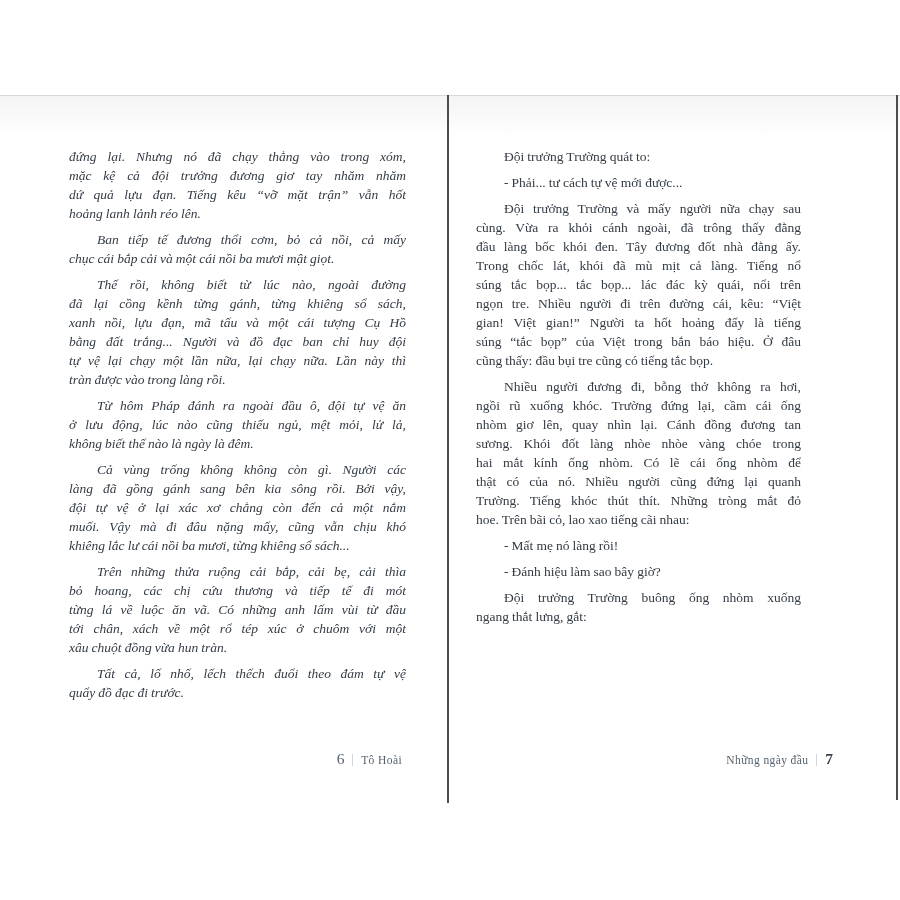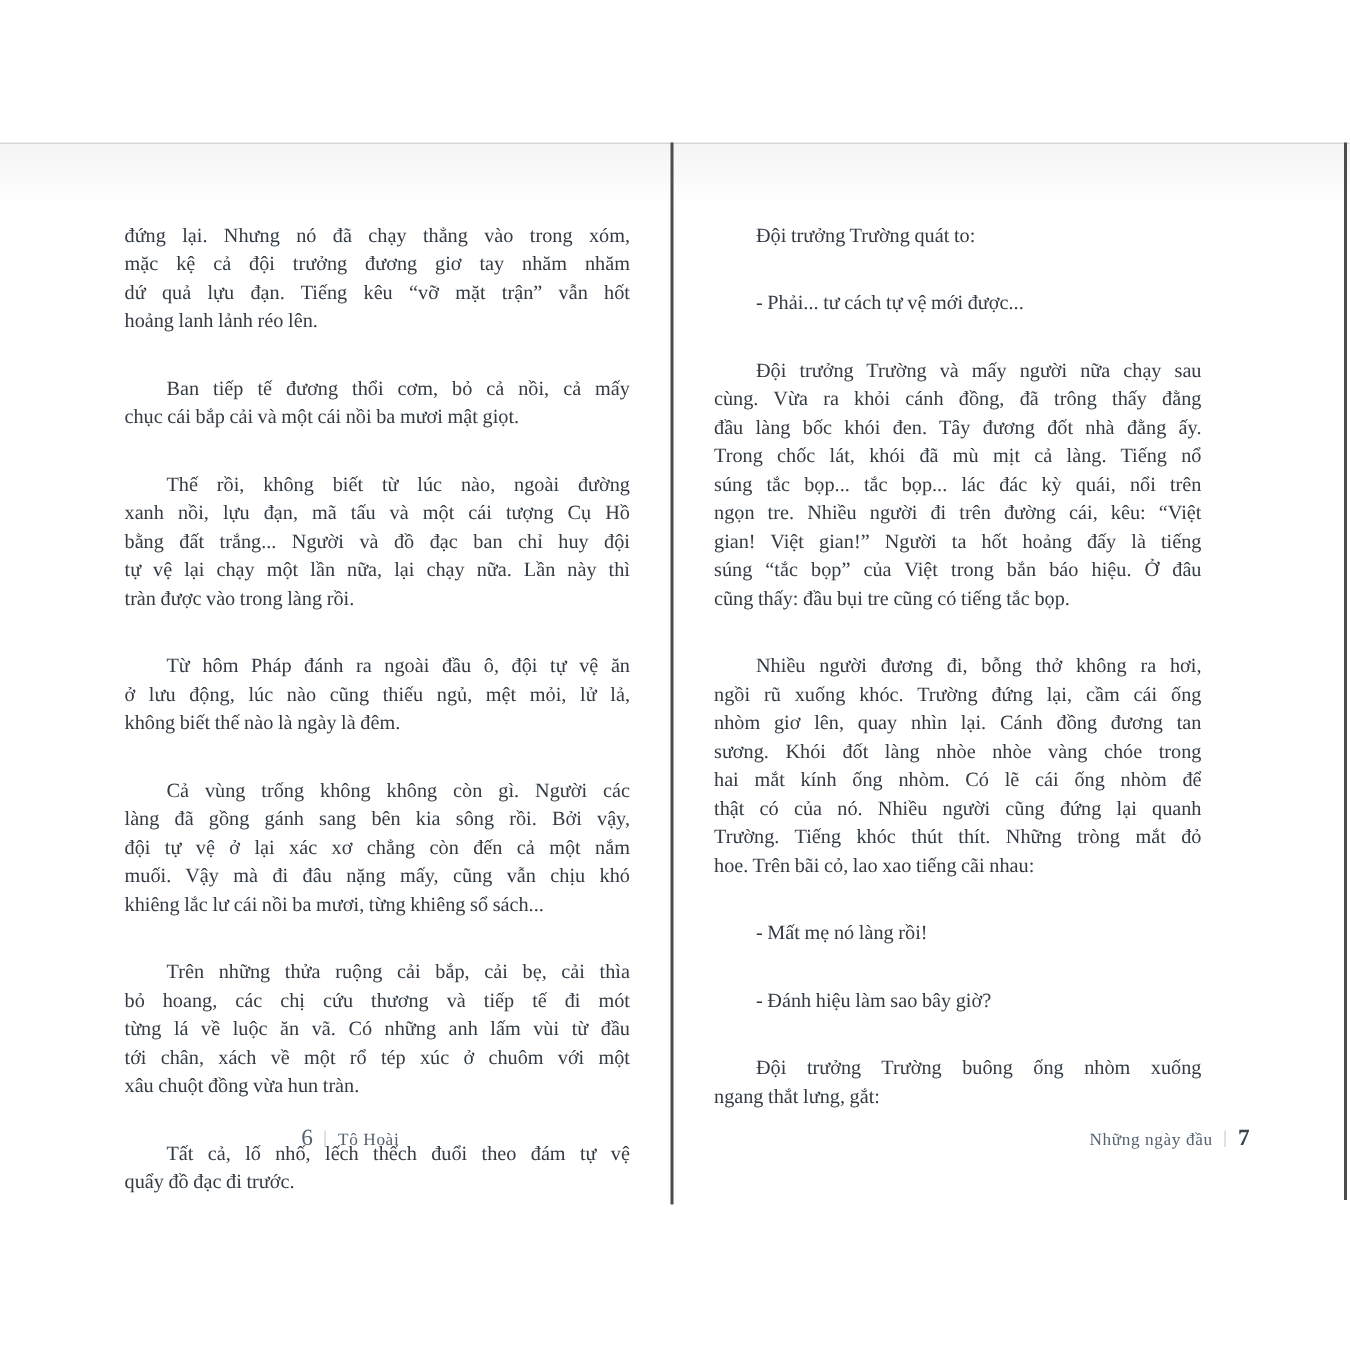"đứng lại. Nhưng nó đã" .col.left { font-style: none -> italic; left: 83px -> 69px }
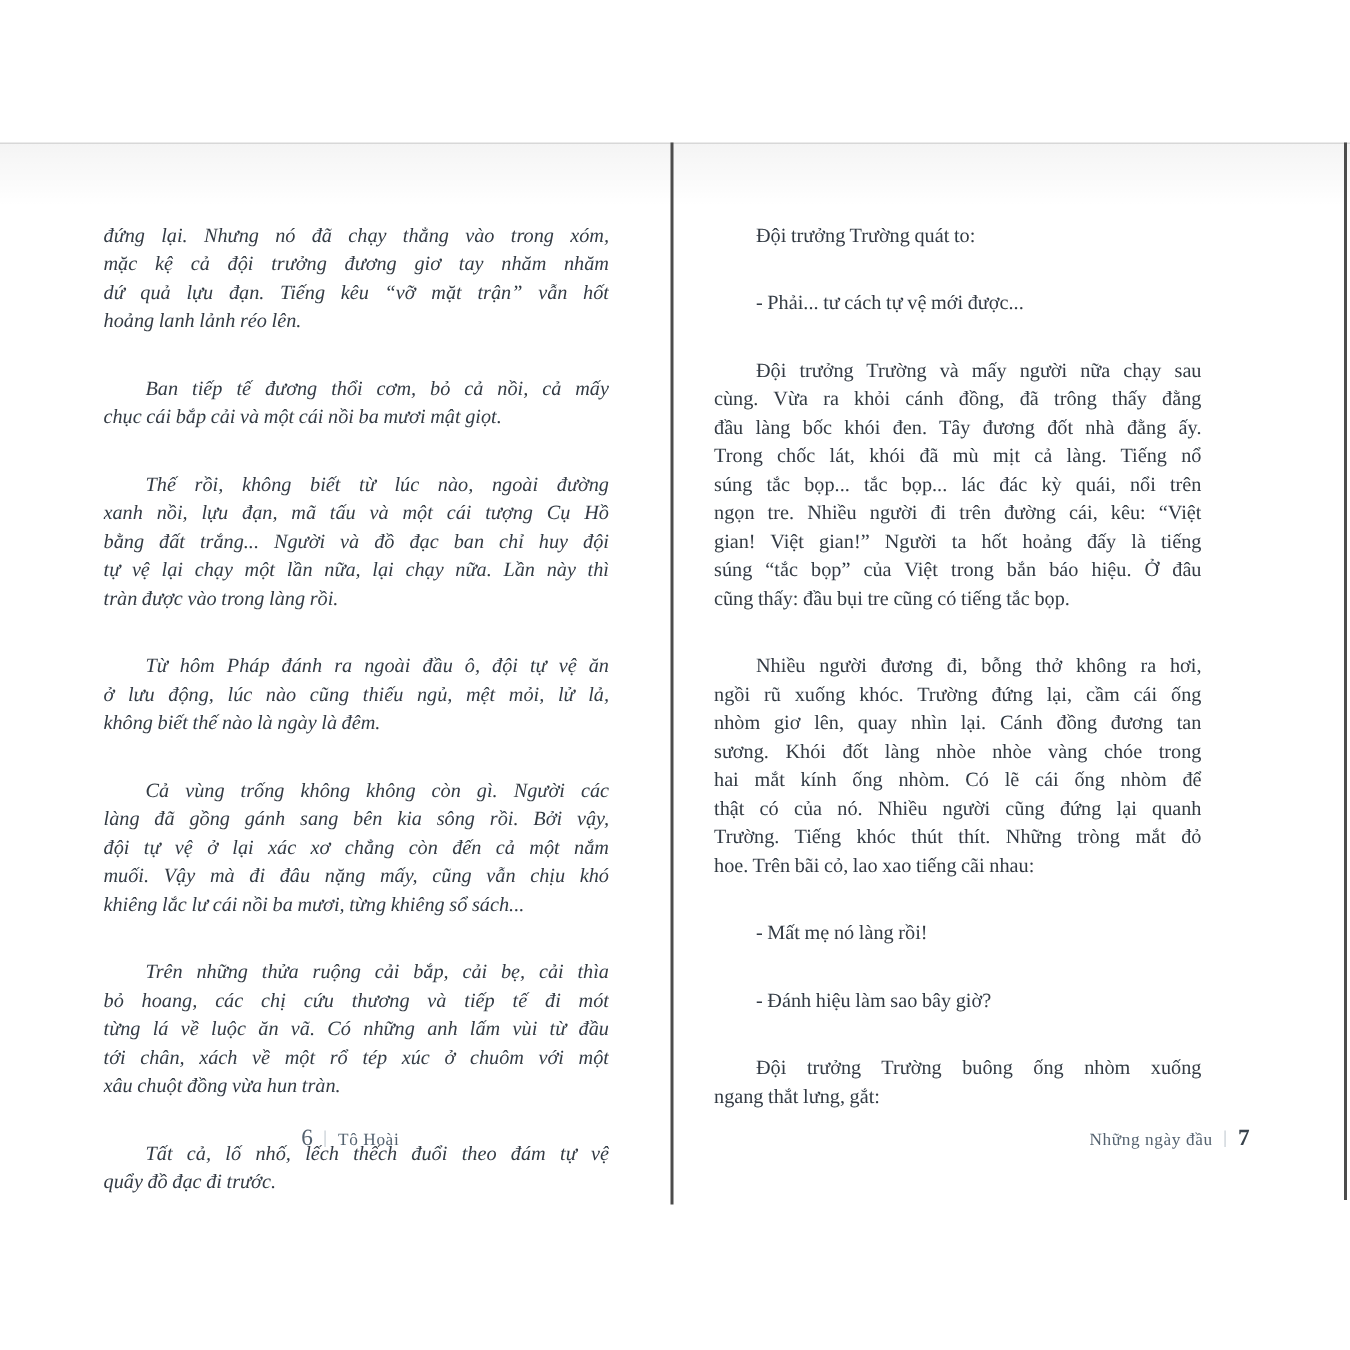"- Phải... tư cách tự" .para + .para { margin-top: 26px -> 7px }
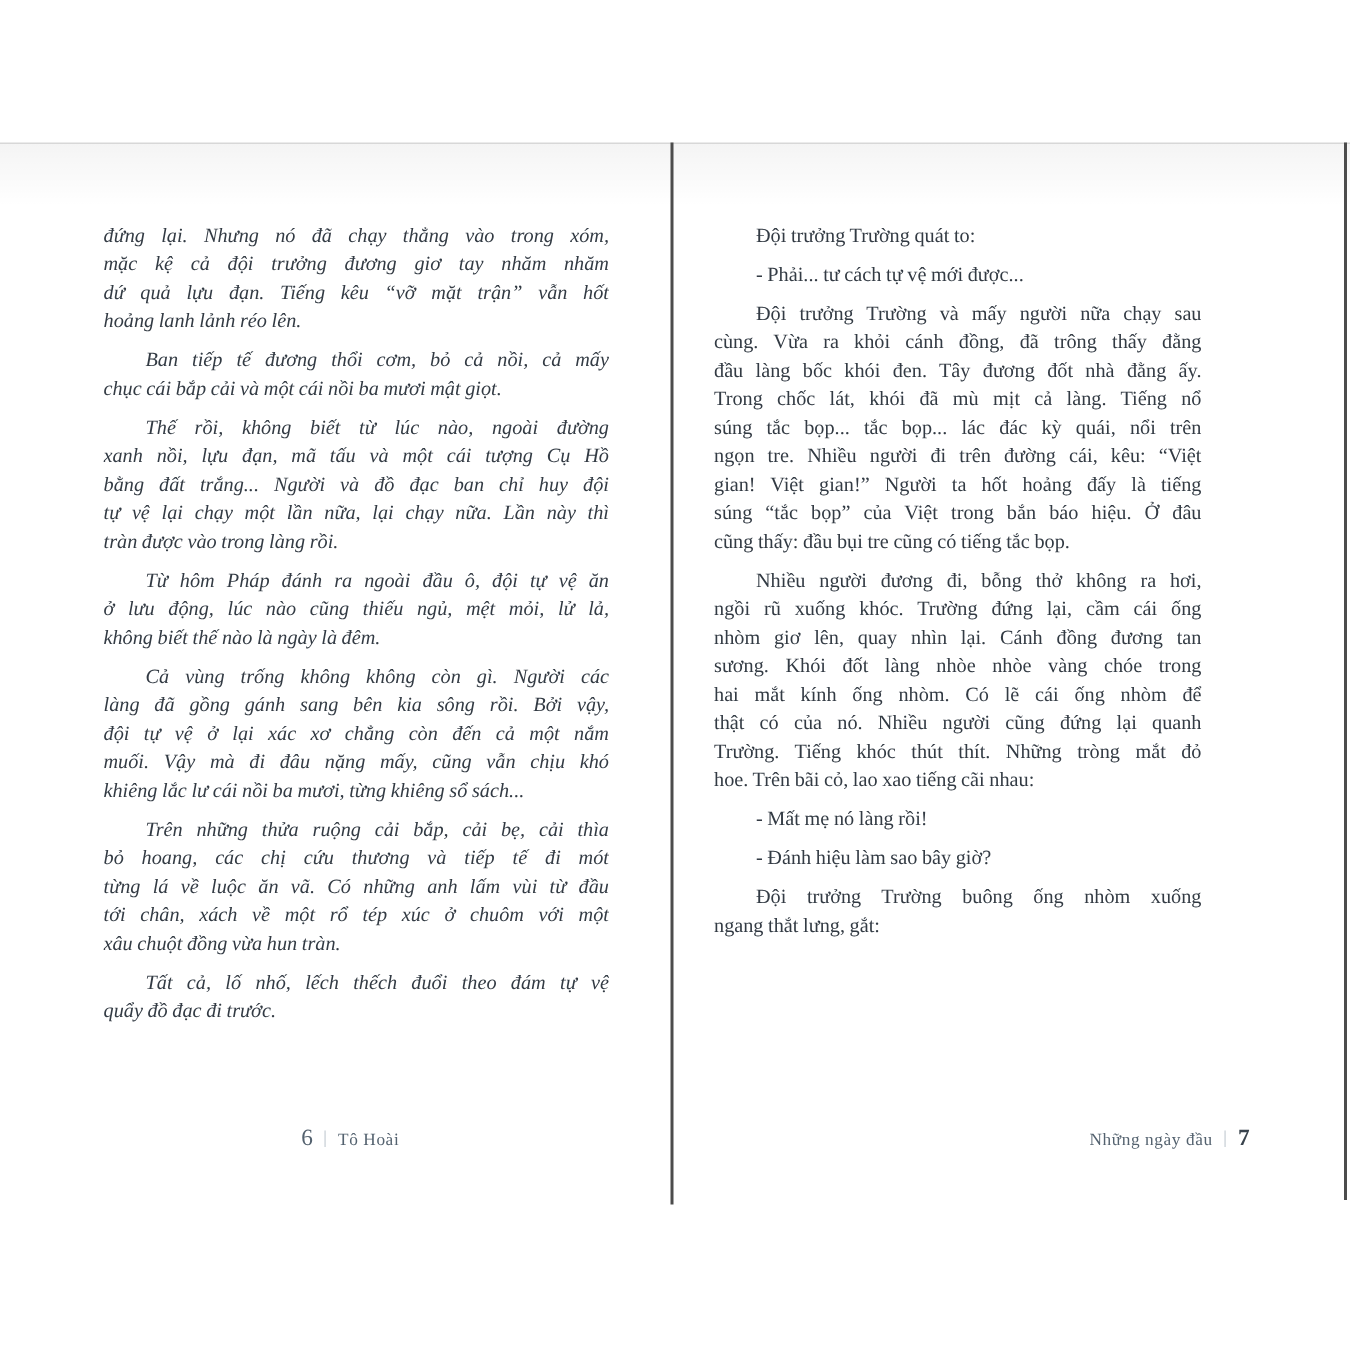"cùng. Vừa ra khỏi cánh" div.line { text: đồng -> ngoài }
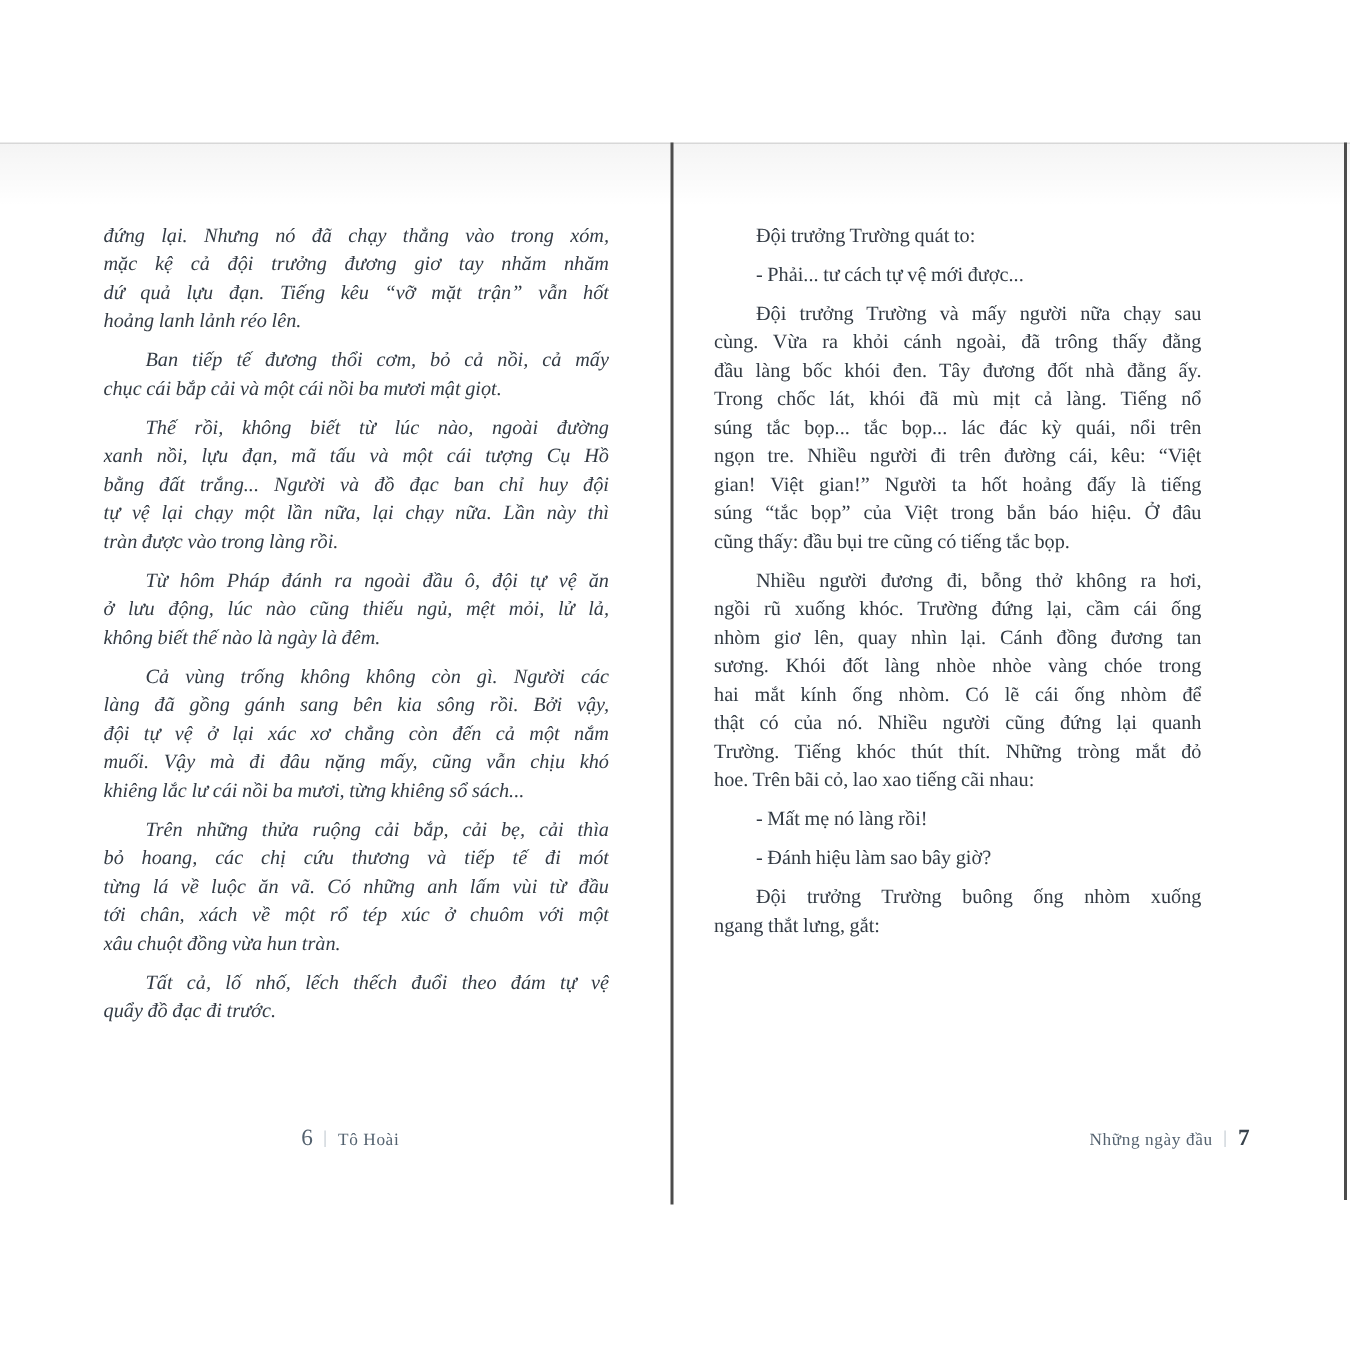"đã lại cồng kềnh từng" div.line { html: none -> <div>đã lại cồng kềnh từng gánh, từng khiêng sổ sách,</div> }
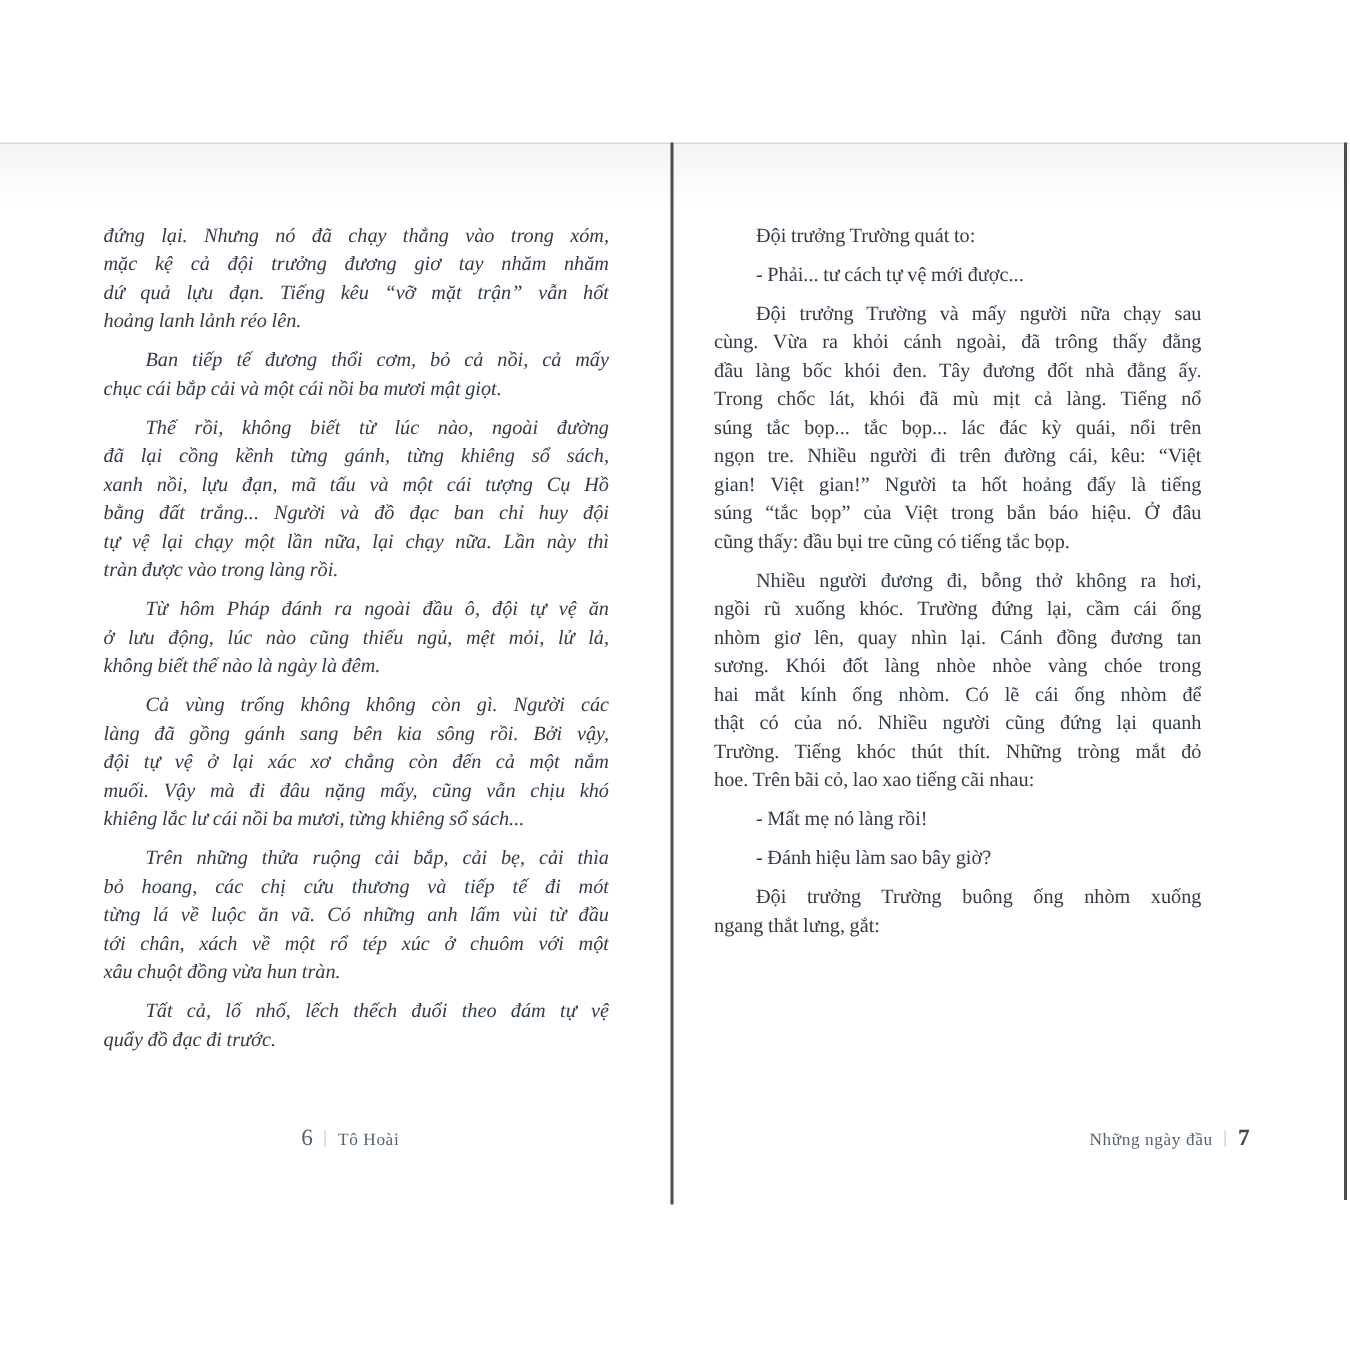"6 | Tô Hoài" .footer.left { text-align: center -> right }
